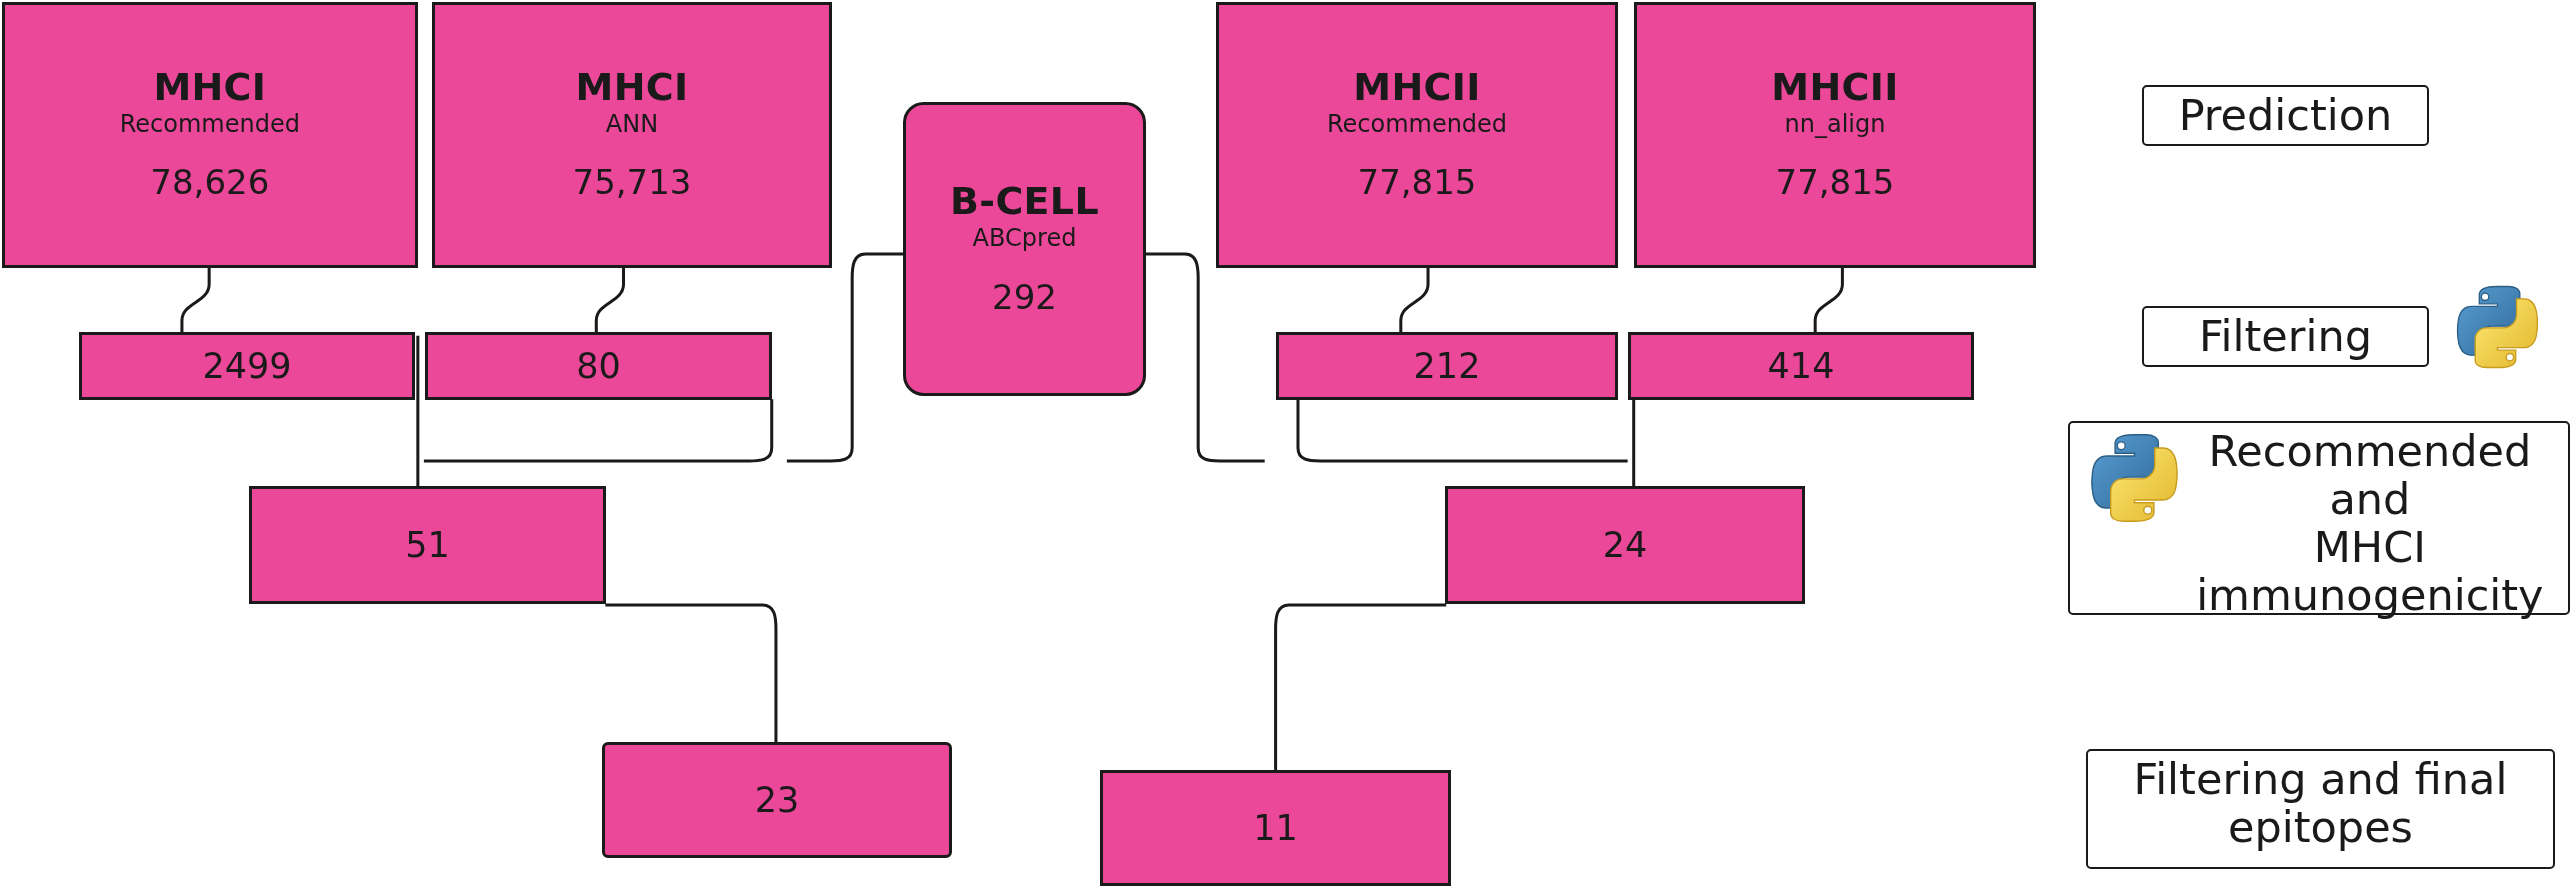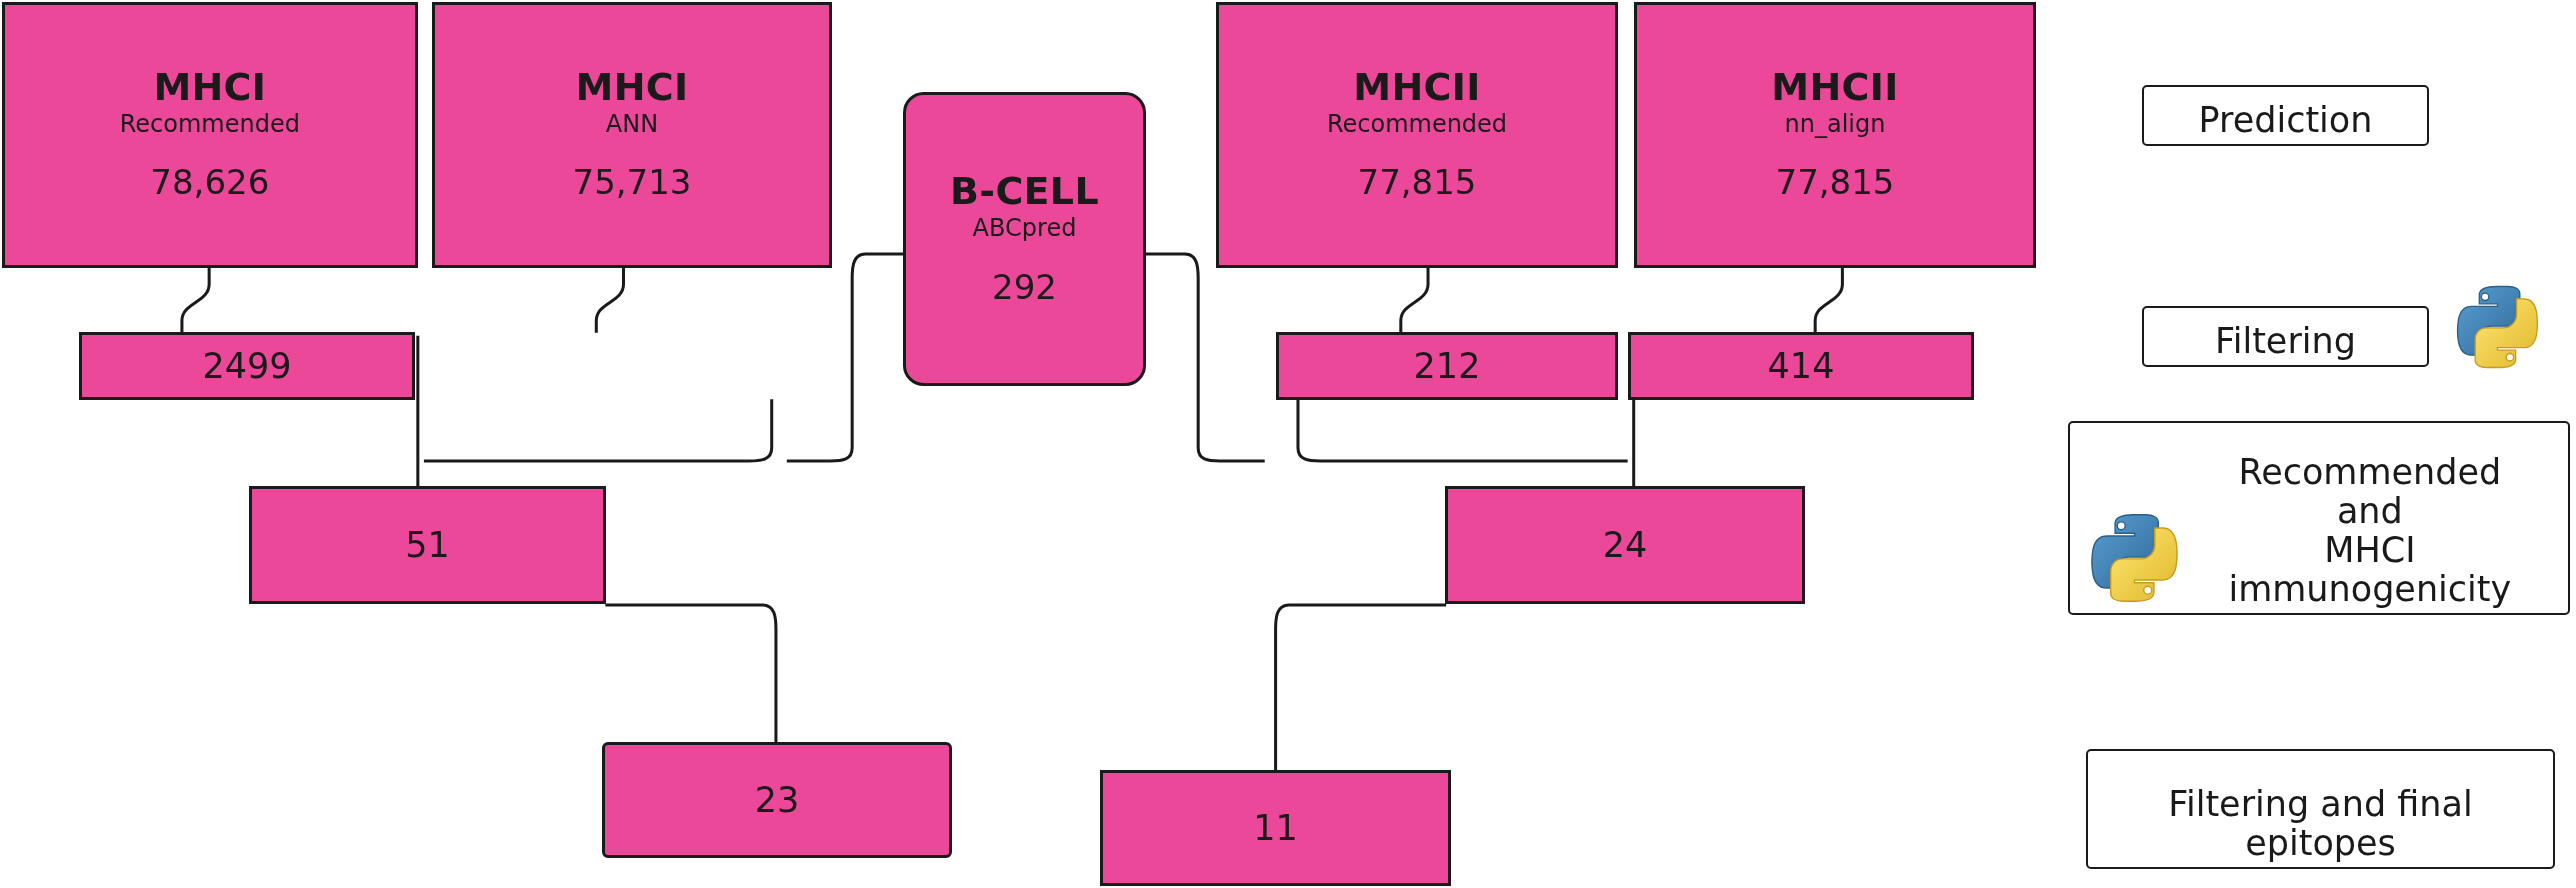"Prediction" .legend-pill { align-items: flex-end -> flex-start; font-size: 35px -> 43px }
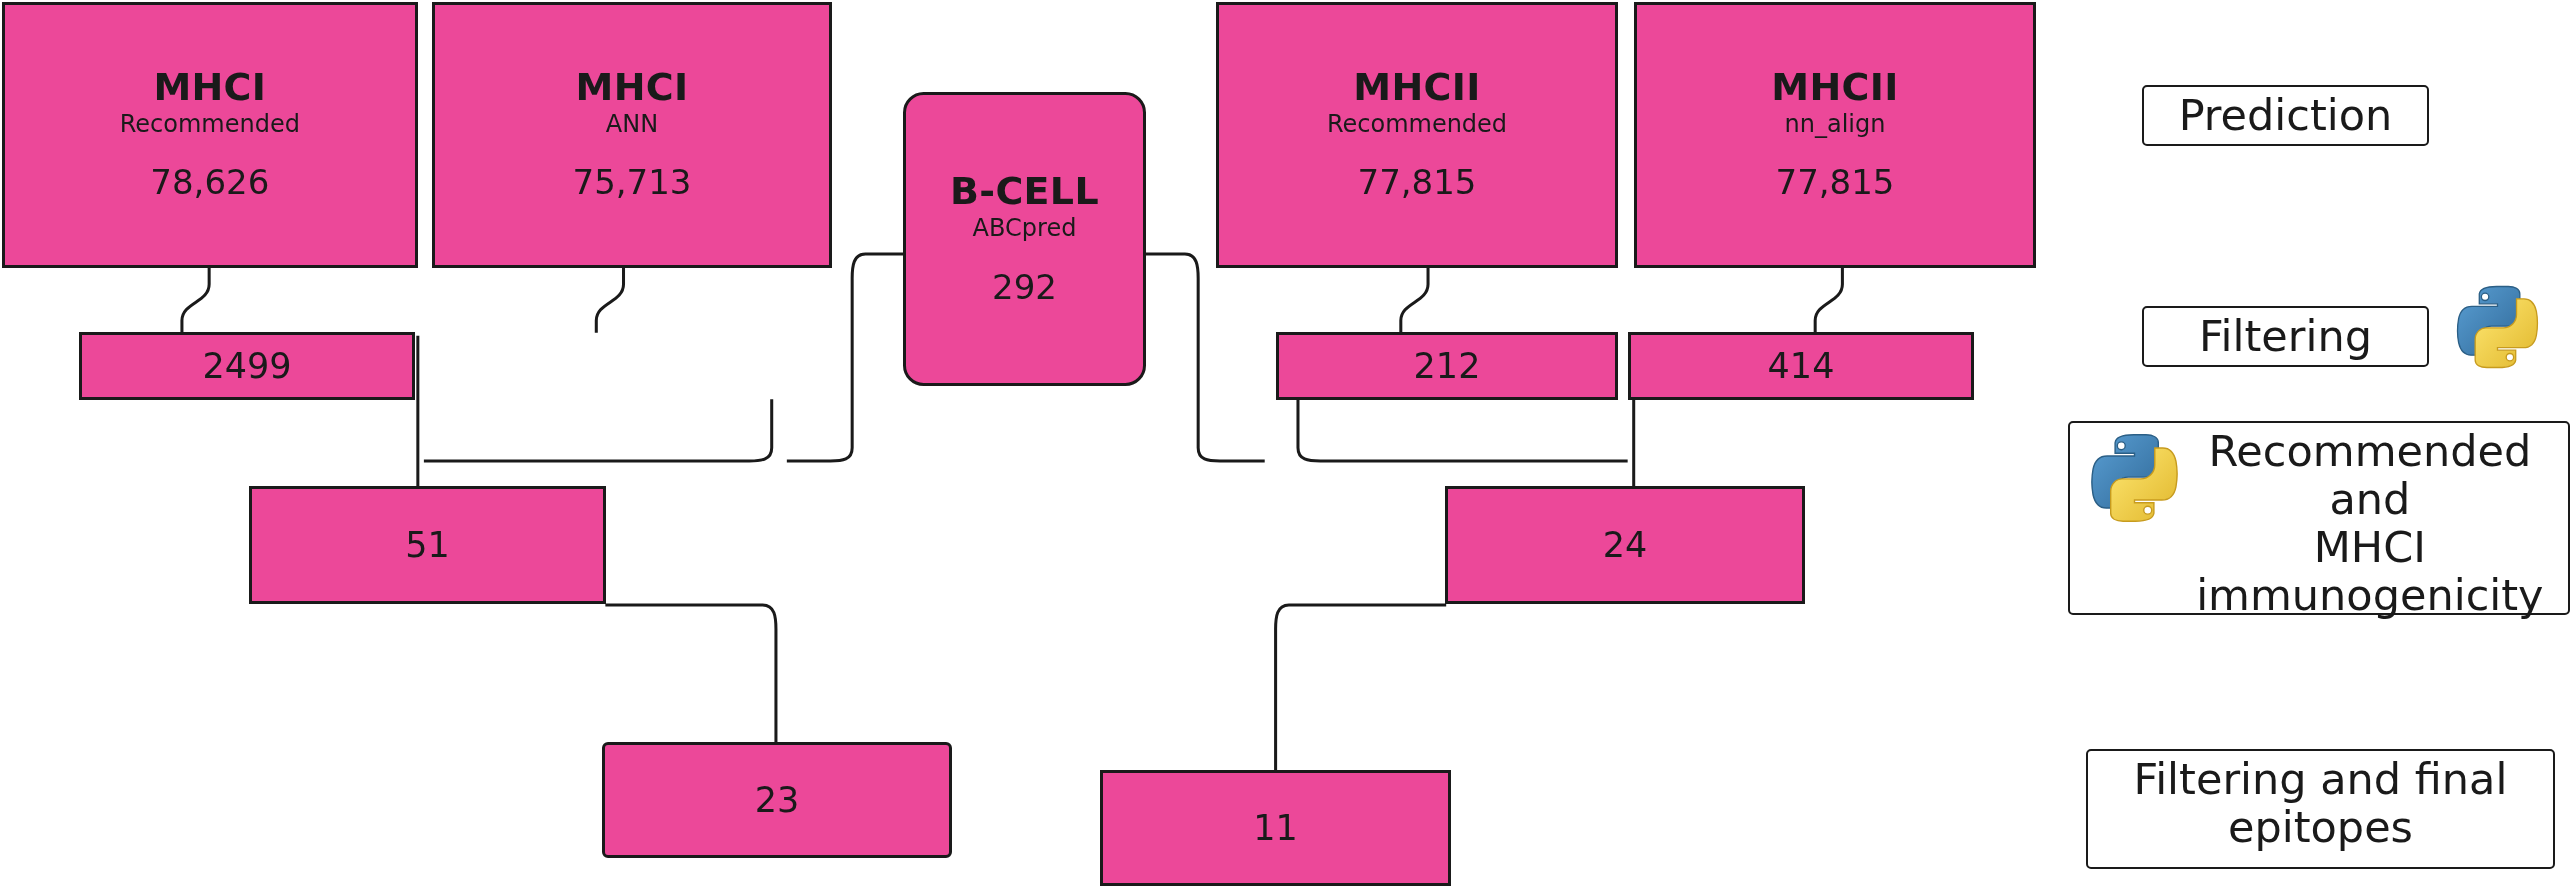"B-CELL" div.node { top: 92px -> 102px }
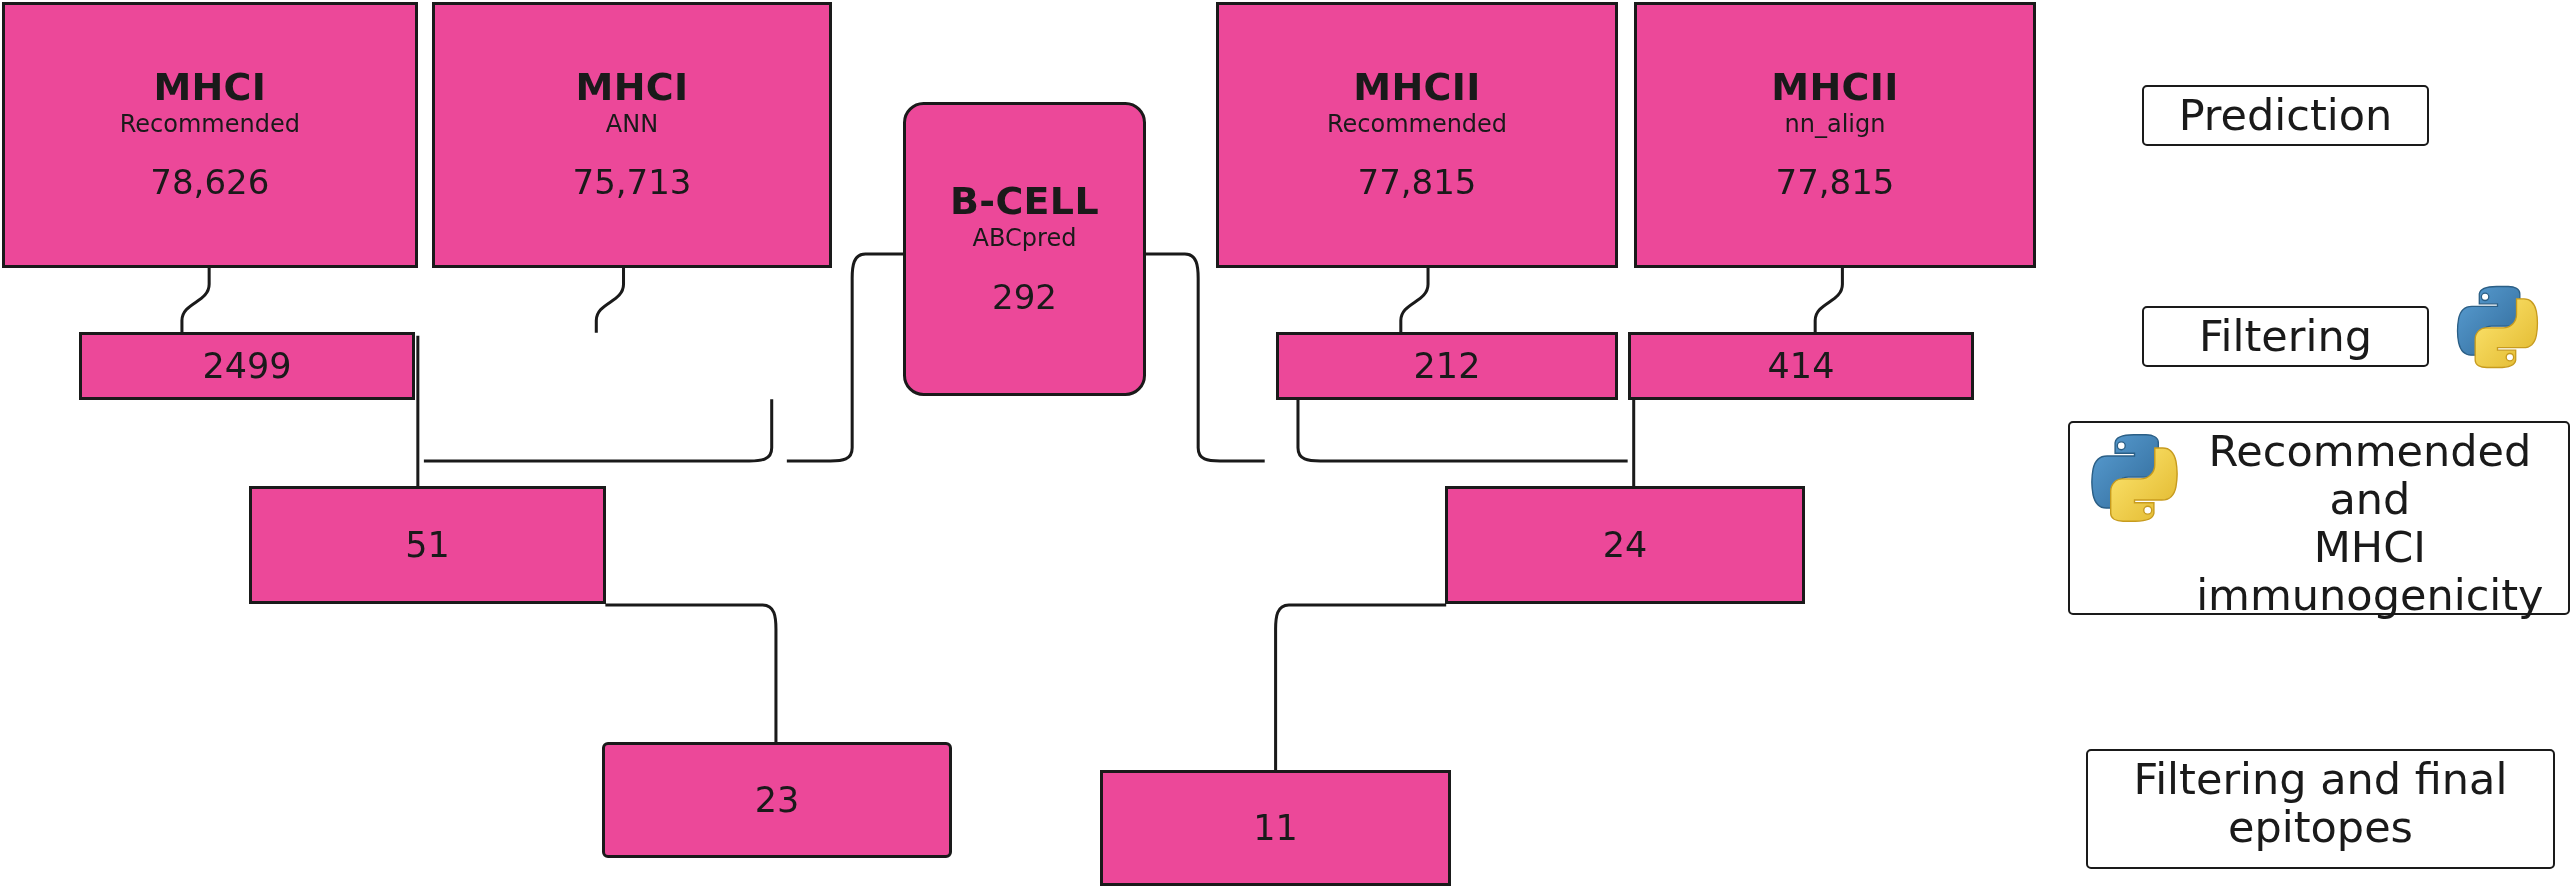"80" div.node { html: none -> <div> <div>80</div> </div> }
